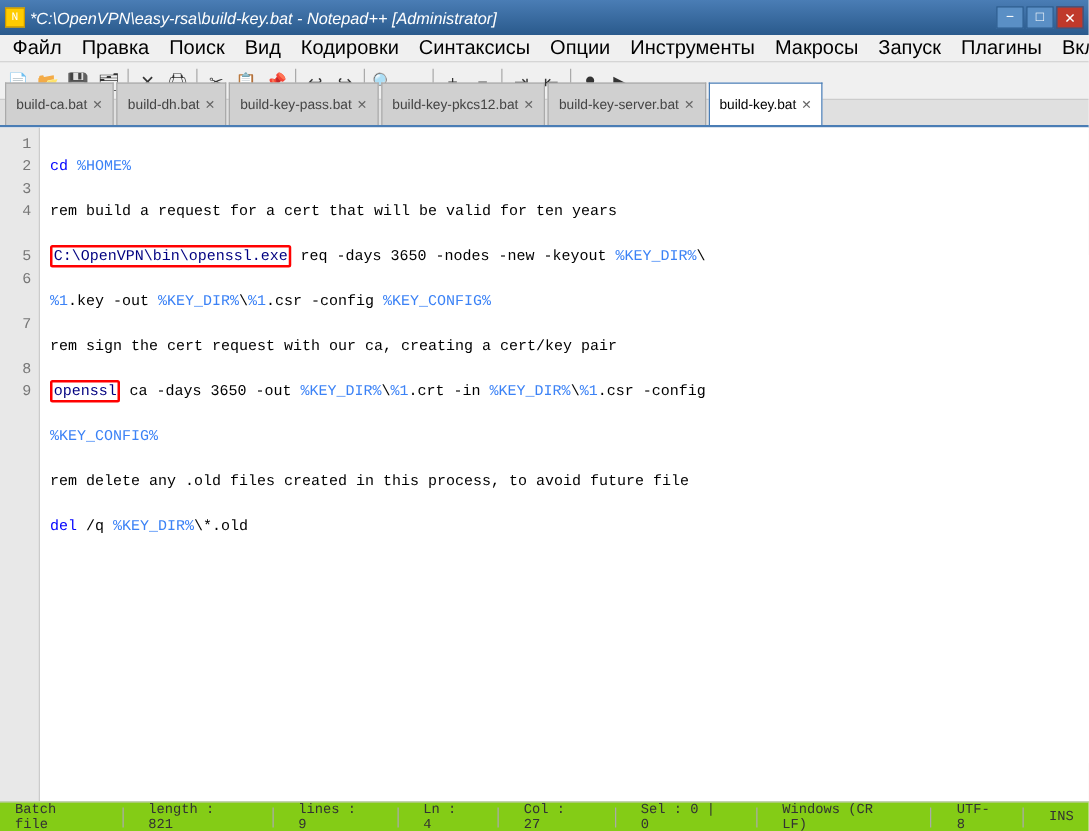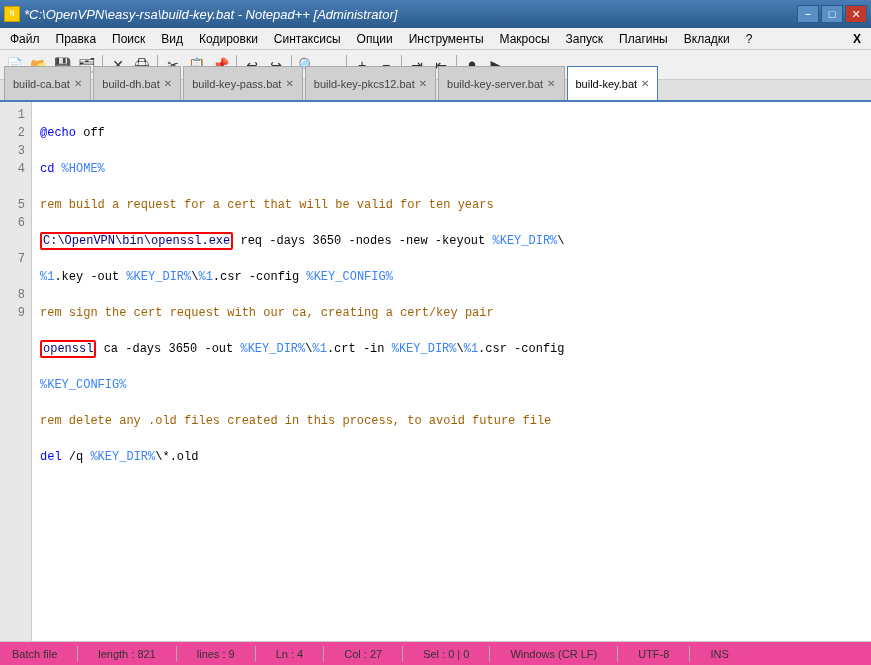"Файл" .menu-bar { font-size: 12px -> 16px }
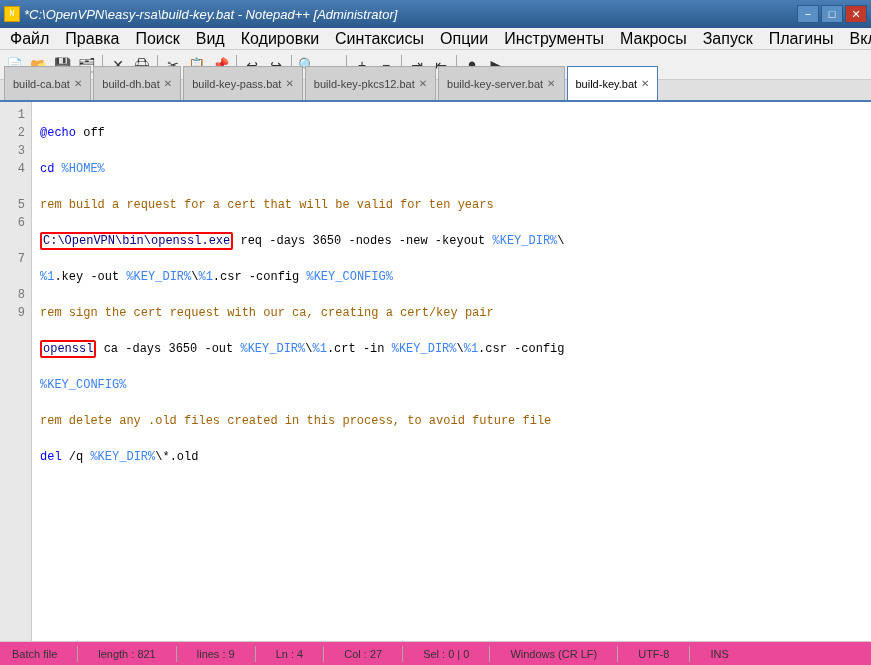"@echo off" span.line { html: <span><span>@echo</span> <span>off</span></span> -> none }
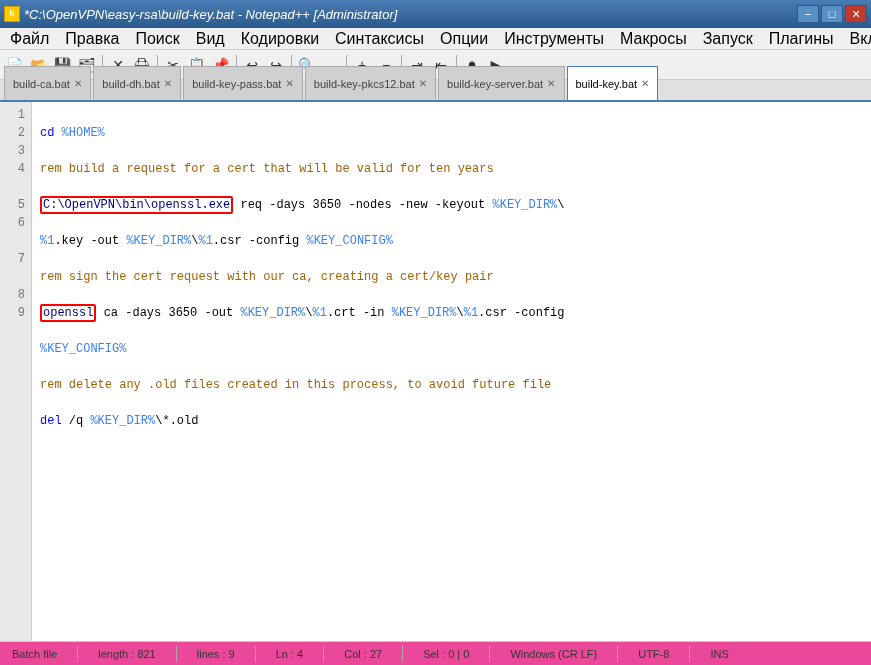"rem build a request for" .rem { color: #a16207 -> #000000 }
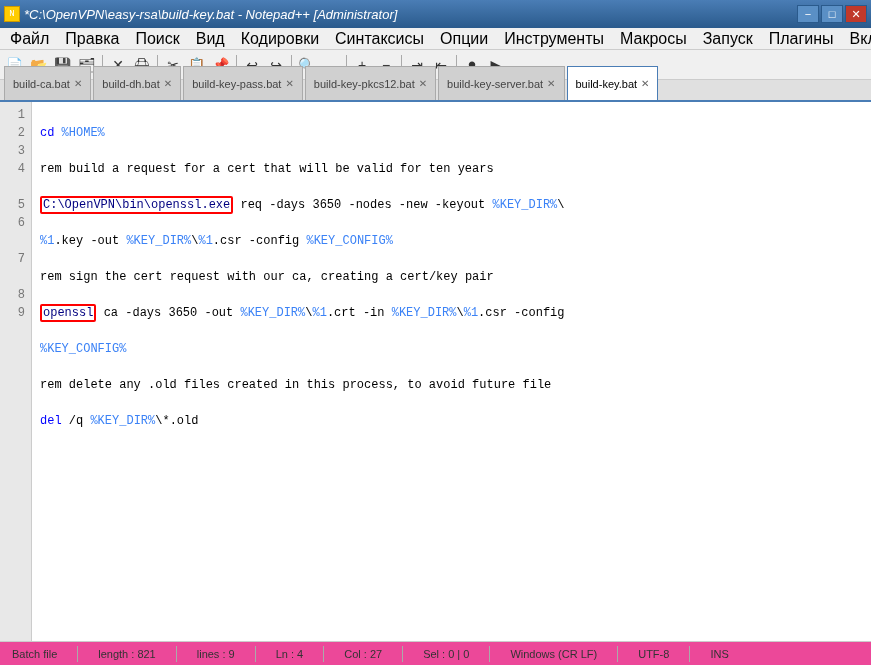"Batch file" .status-bar { background: #ec4899 -> #84cc16; font-family: Liberation Sans, sans-serif -> Liberation Mono, monospace }
